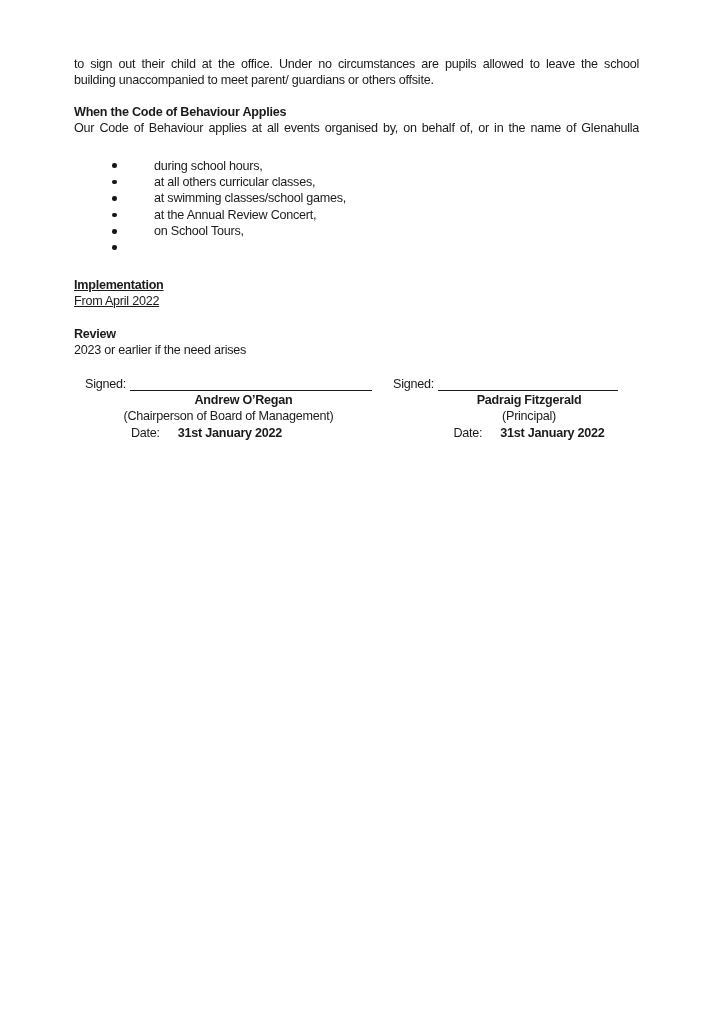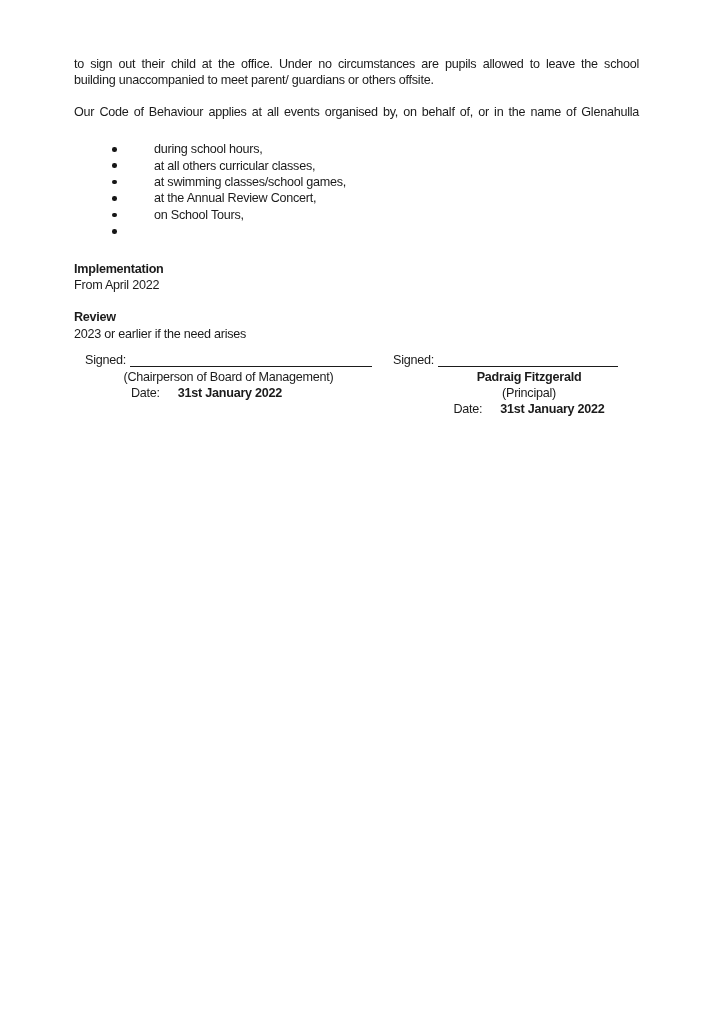"When the Code of Behaviour" div.h { html: none -> <div>When the Code of Behaviour Applies</div> }
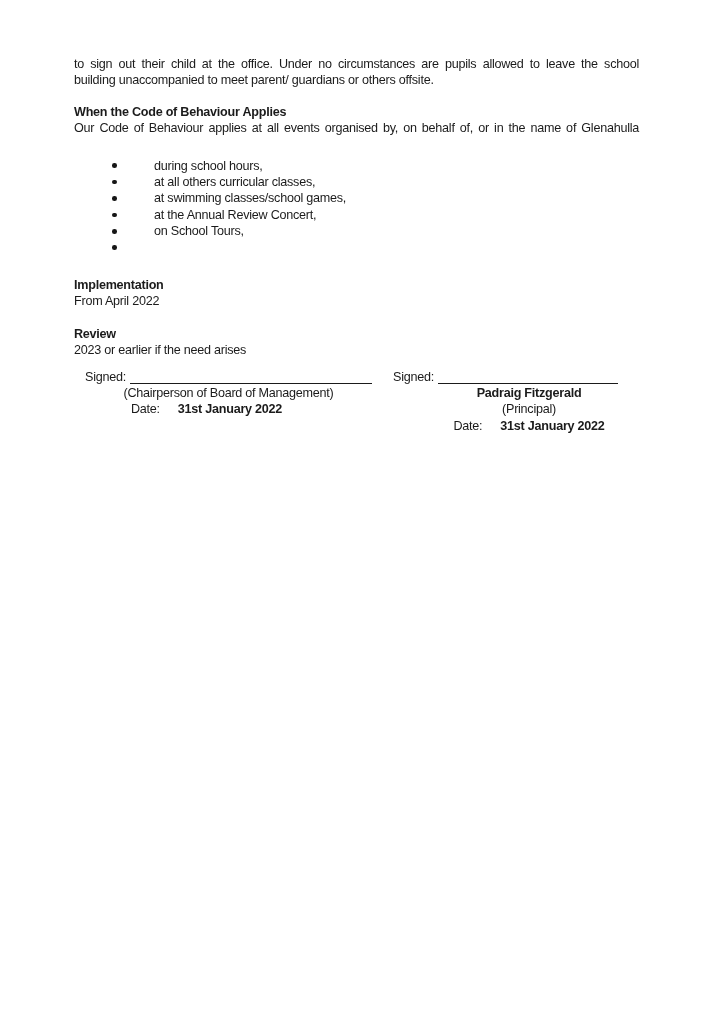"Implementation" .sec-impl { text-decoration: none -> underline }
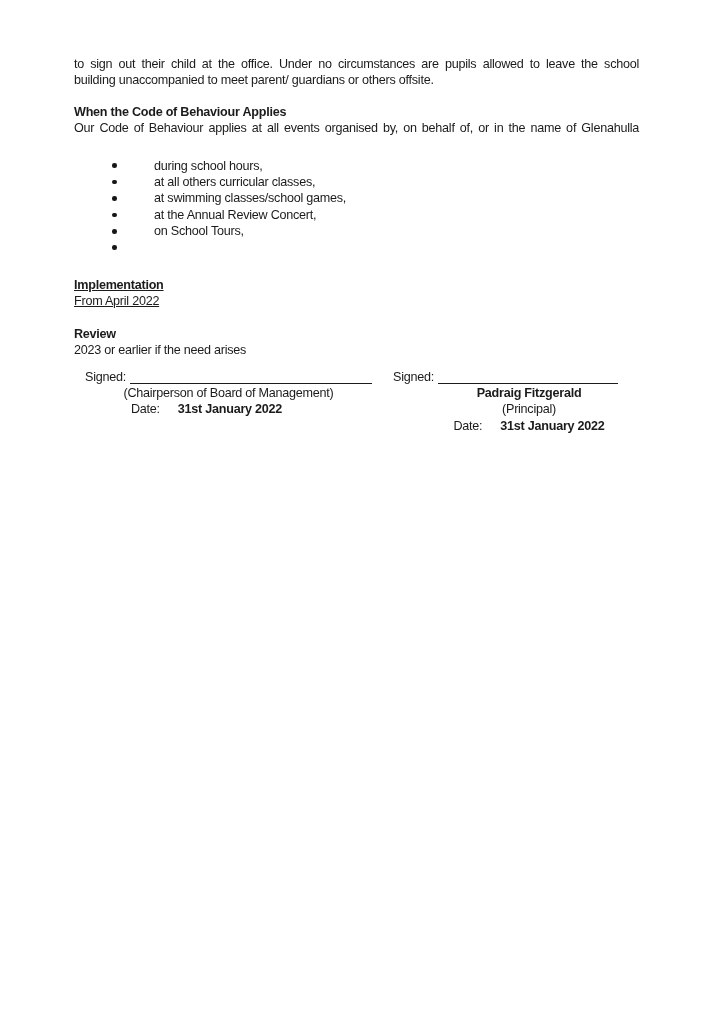"Signed:" .sig-row { margin-top: 10px -> 17px }
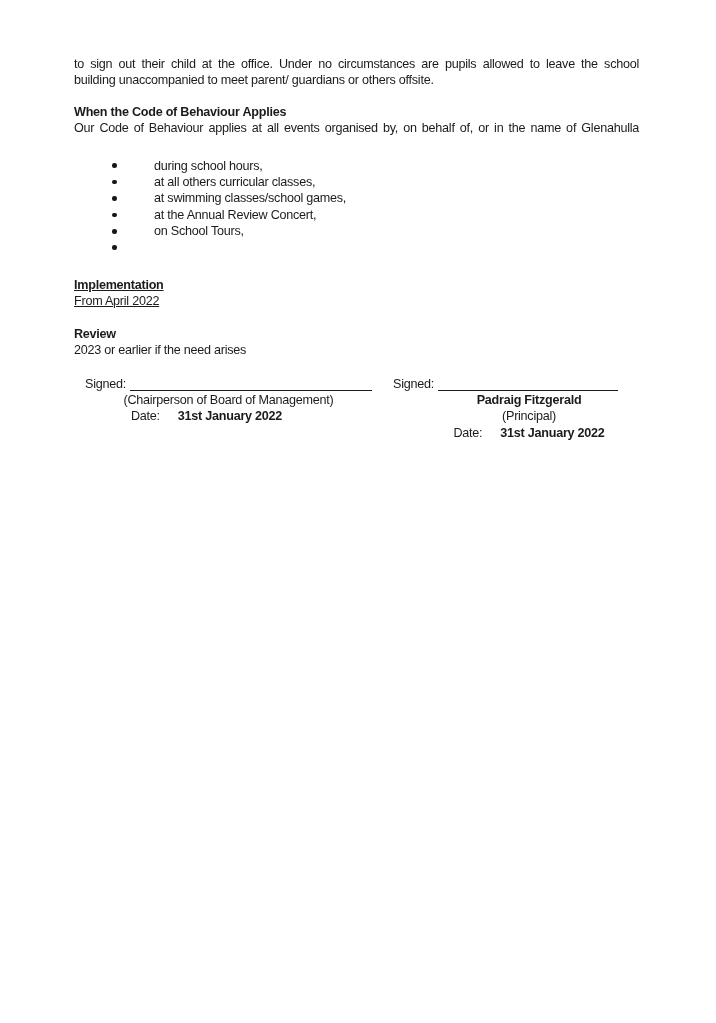"Andrew O’Regan" div.sig-center { html: none -> <div>Andrew O’Regan</div> }
